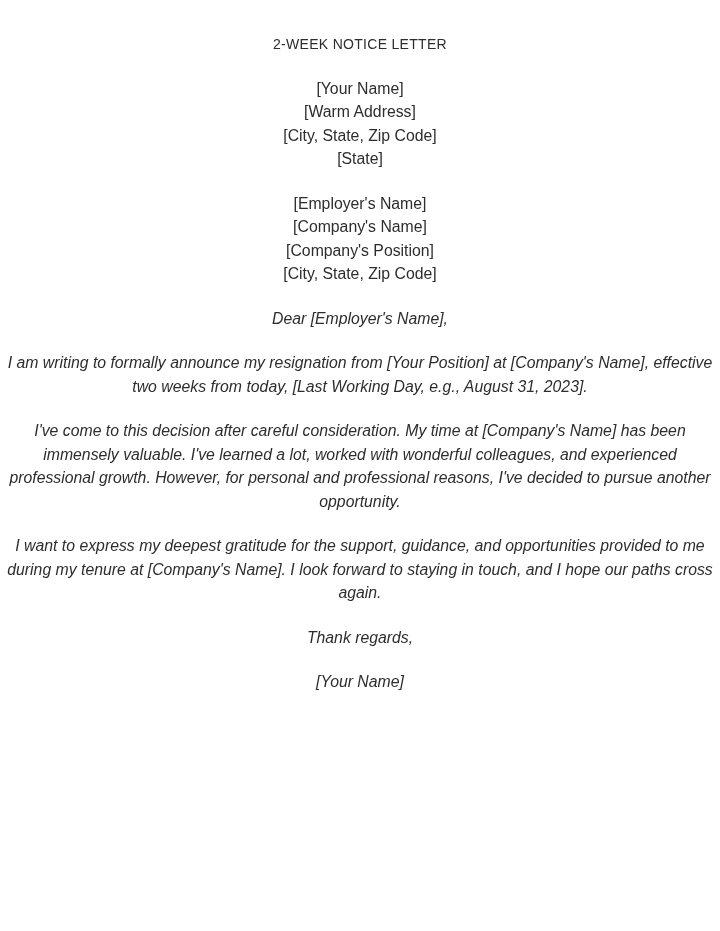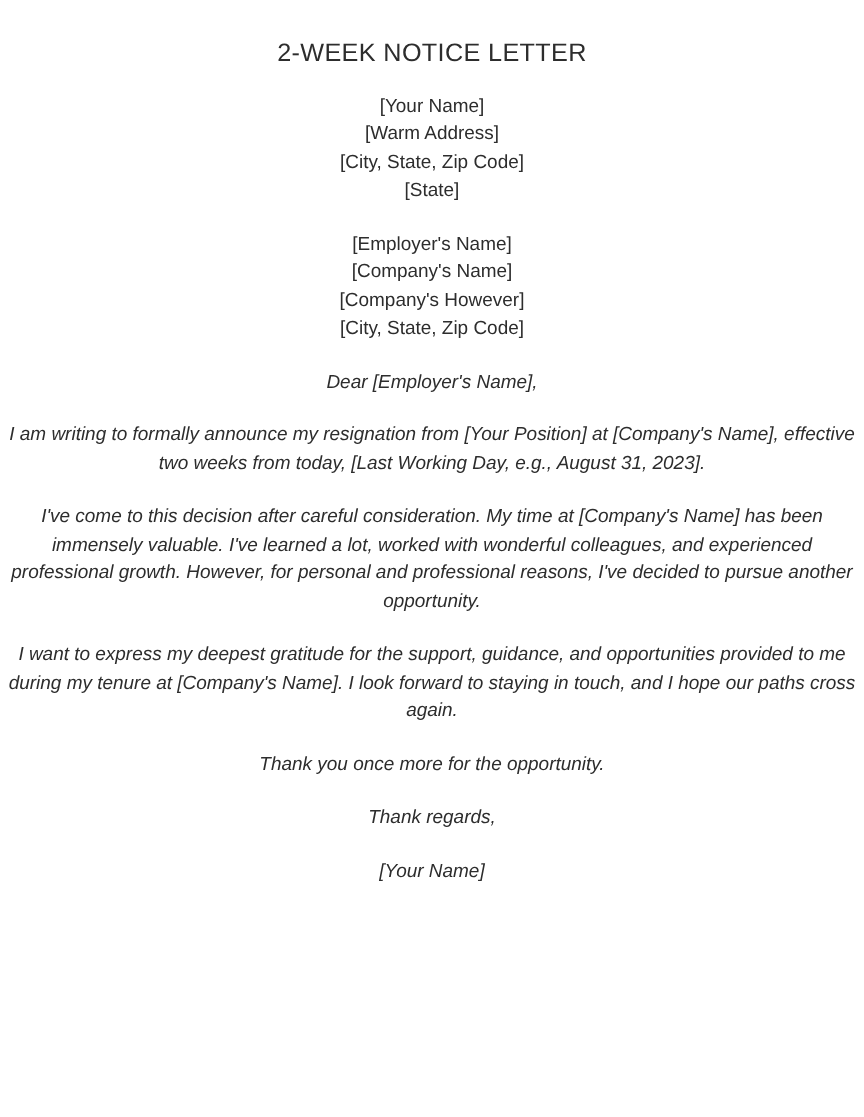"2-WEEK NOTICE LETTER" .letter-title { font-size: 21px -> 14px }
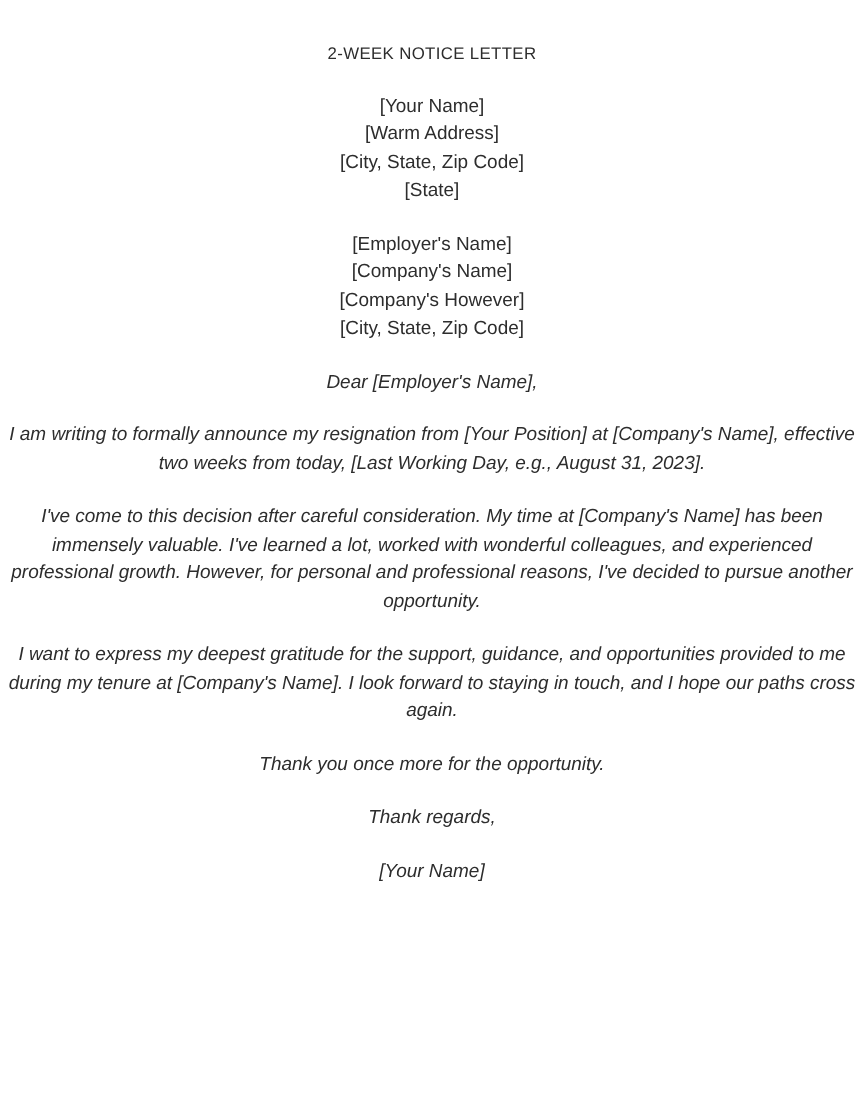"[Company's However]" div.line { text: However -> Position }
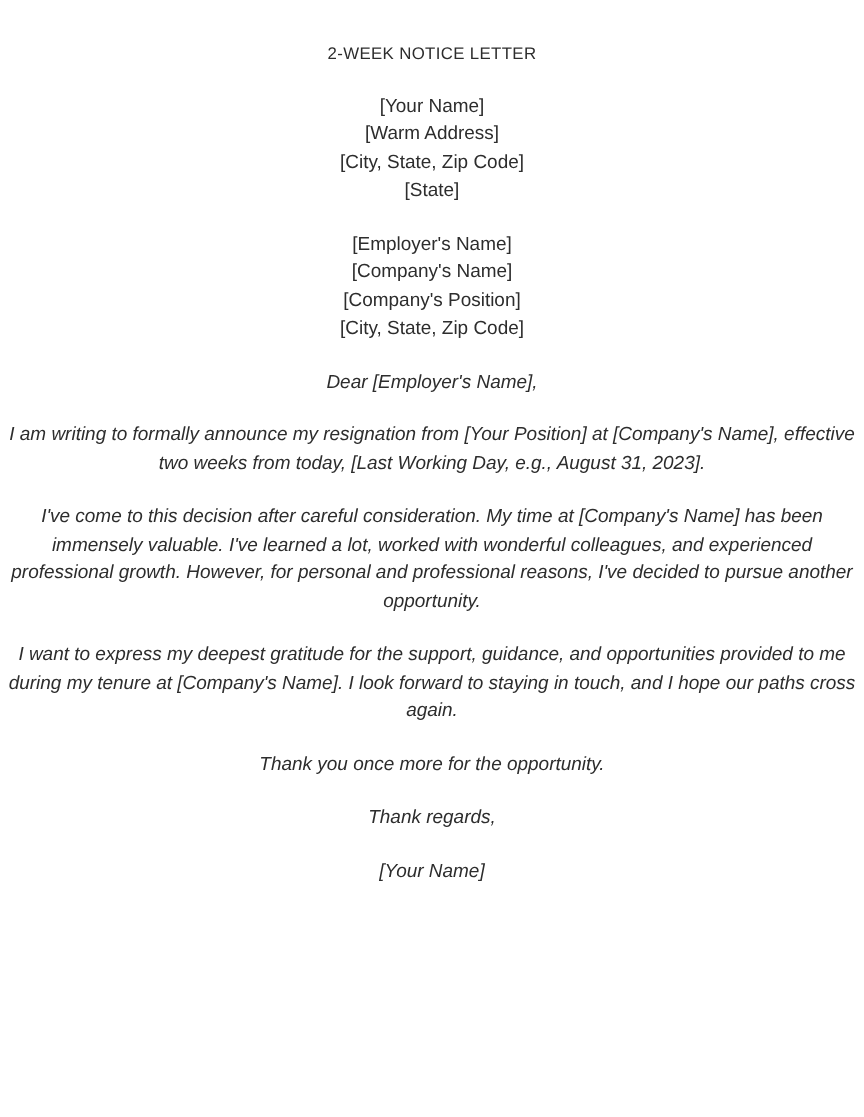"Thank you once more for" p.para { html: <p>Thank you once more for the opportunity.</p> -> none }
